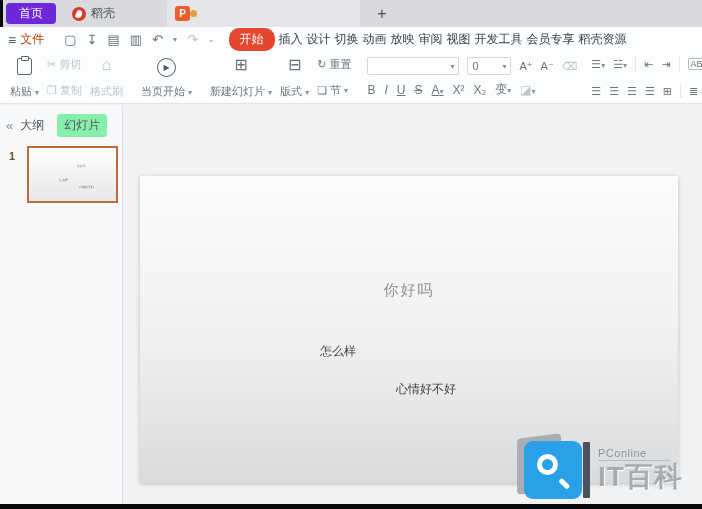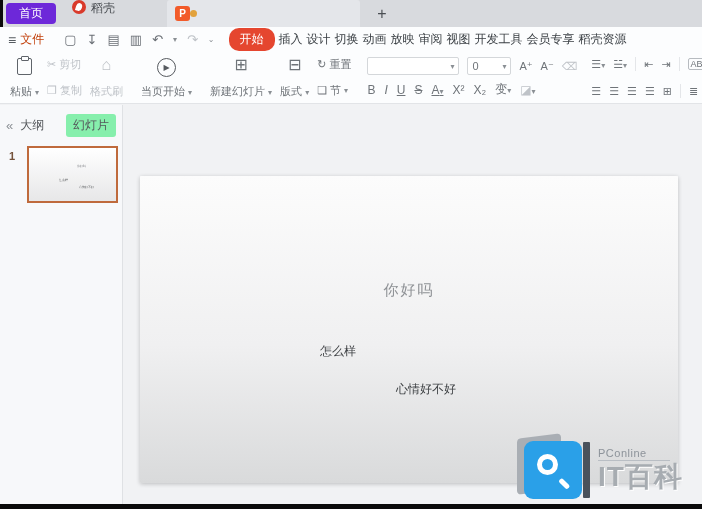"稻壳" .docer-tab { align-items: flex-start -> center }
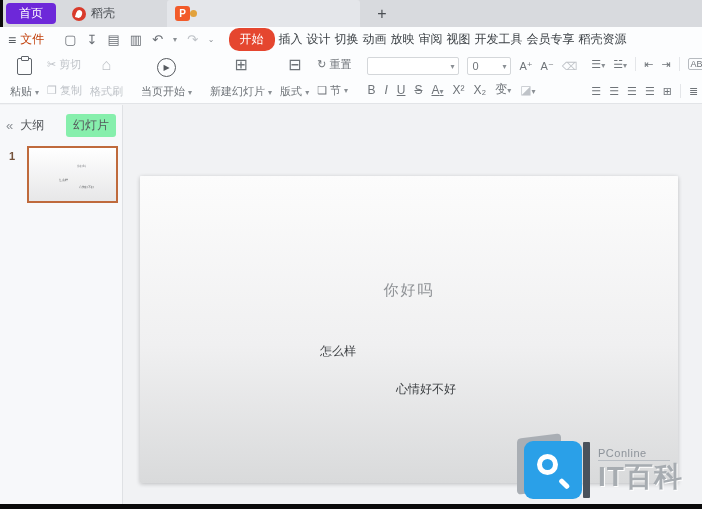"大纲" .side-tabs { justify-content: space-between -> flex-start }
